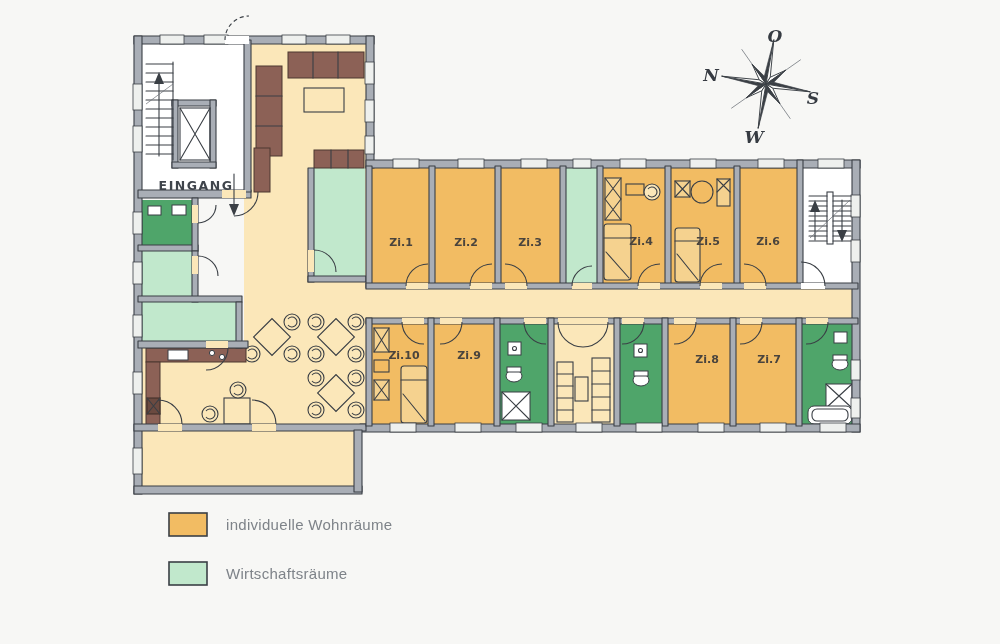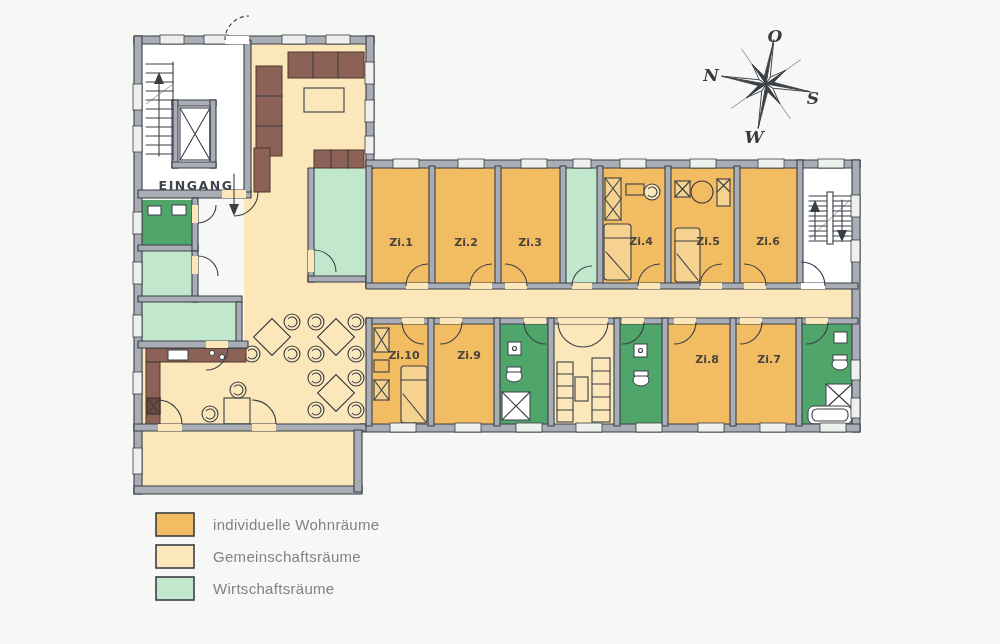"individuelle Wohnräume" .legend { gap: 7px -> 24px; left: 155px -> 168px }
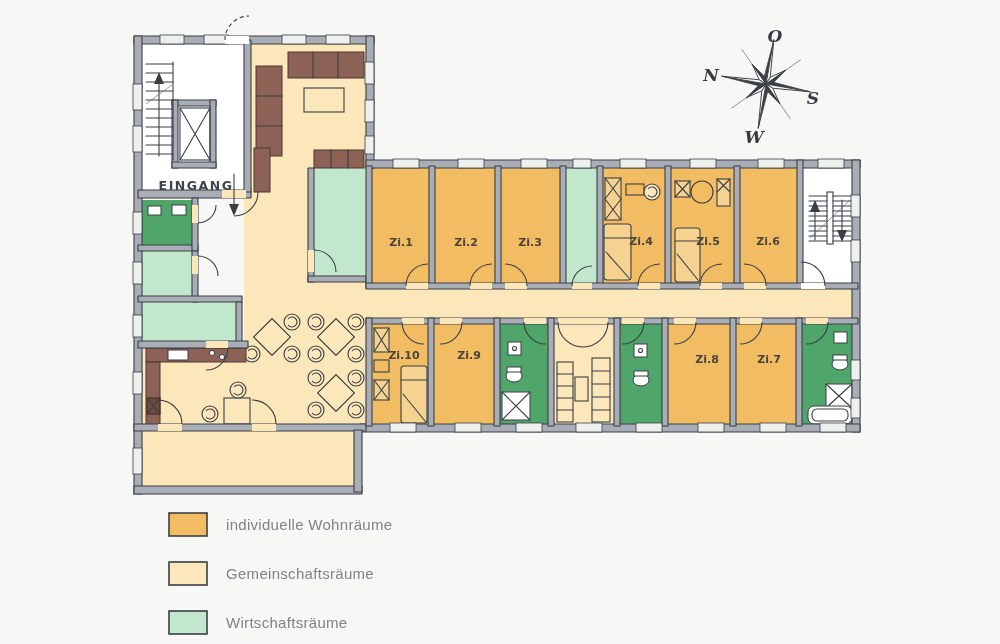"Gemeinschaftsräume" div.legend-row { html: <div> <svg> <rect></rect> </svg> <span>Gemeinschaftsräume</span> </div> -> none }
